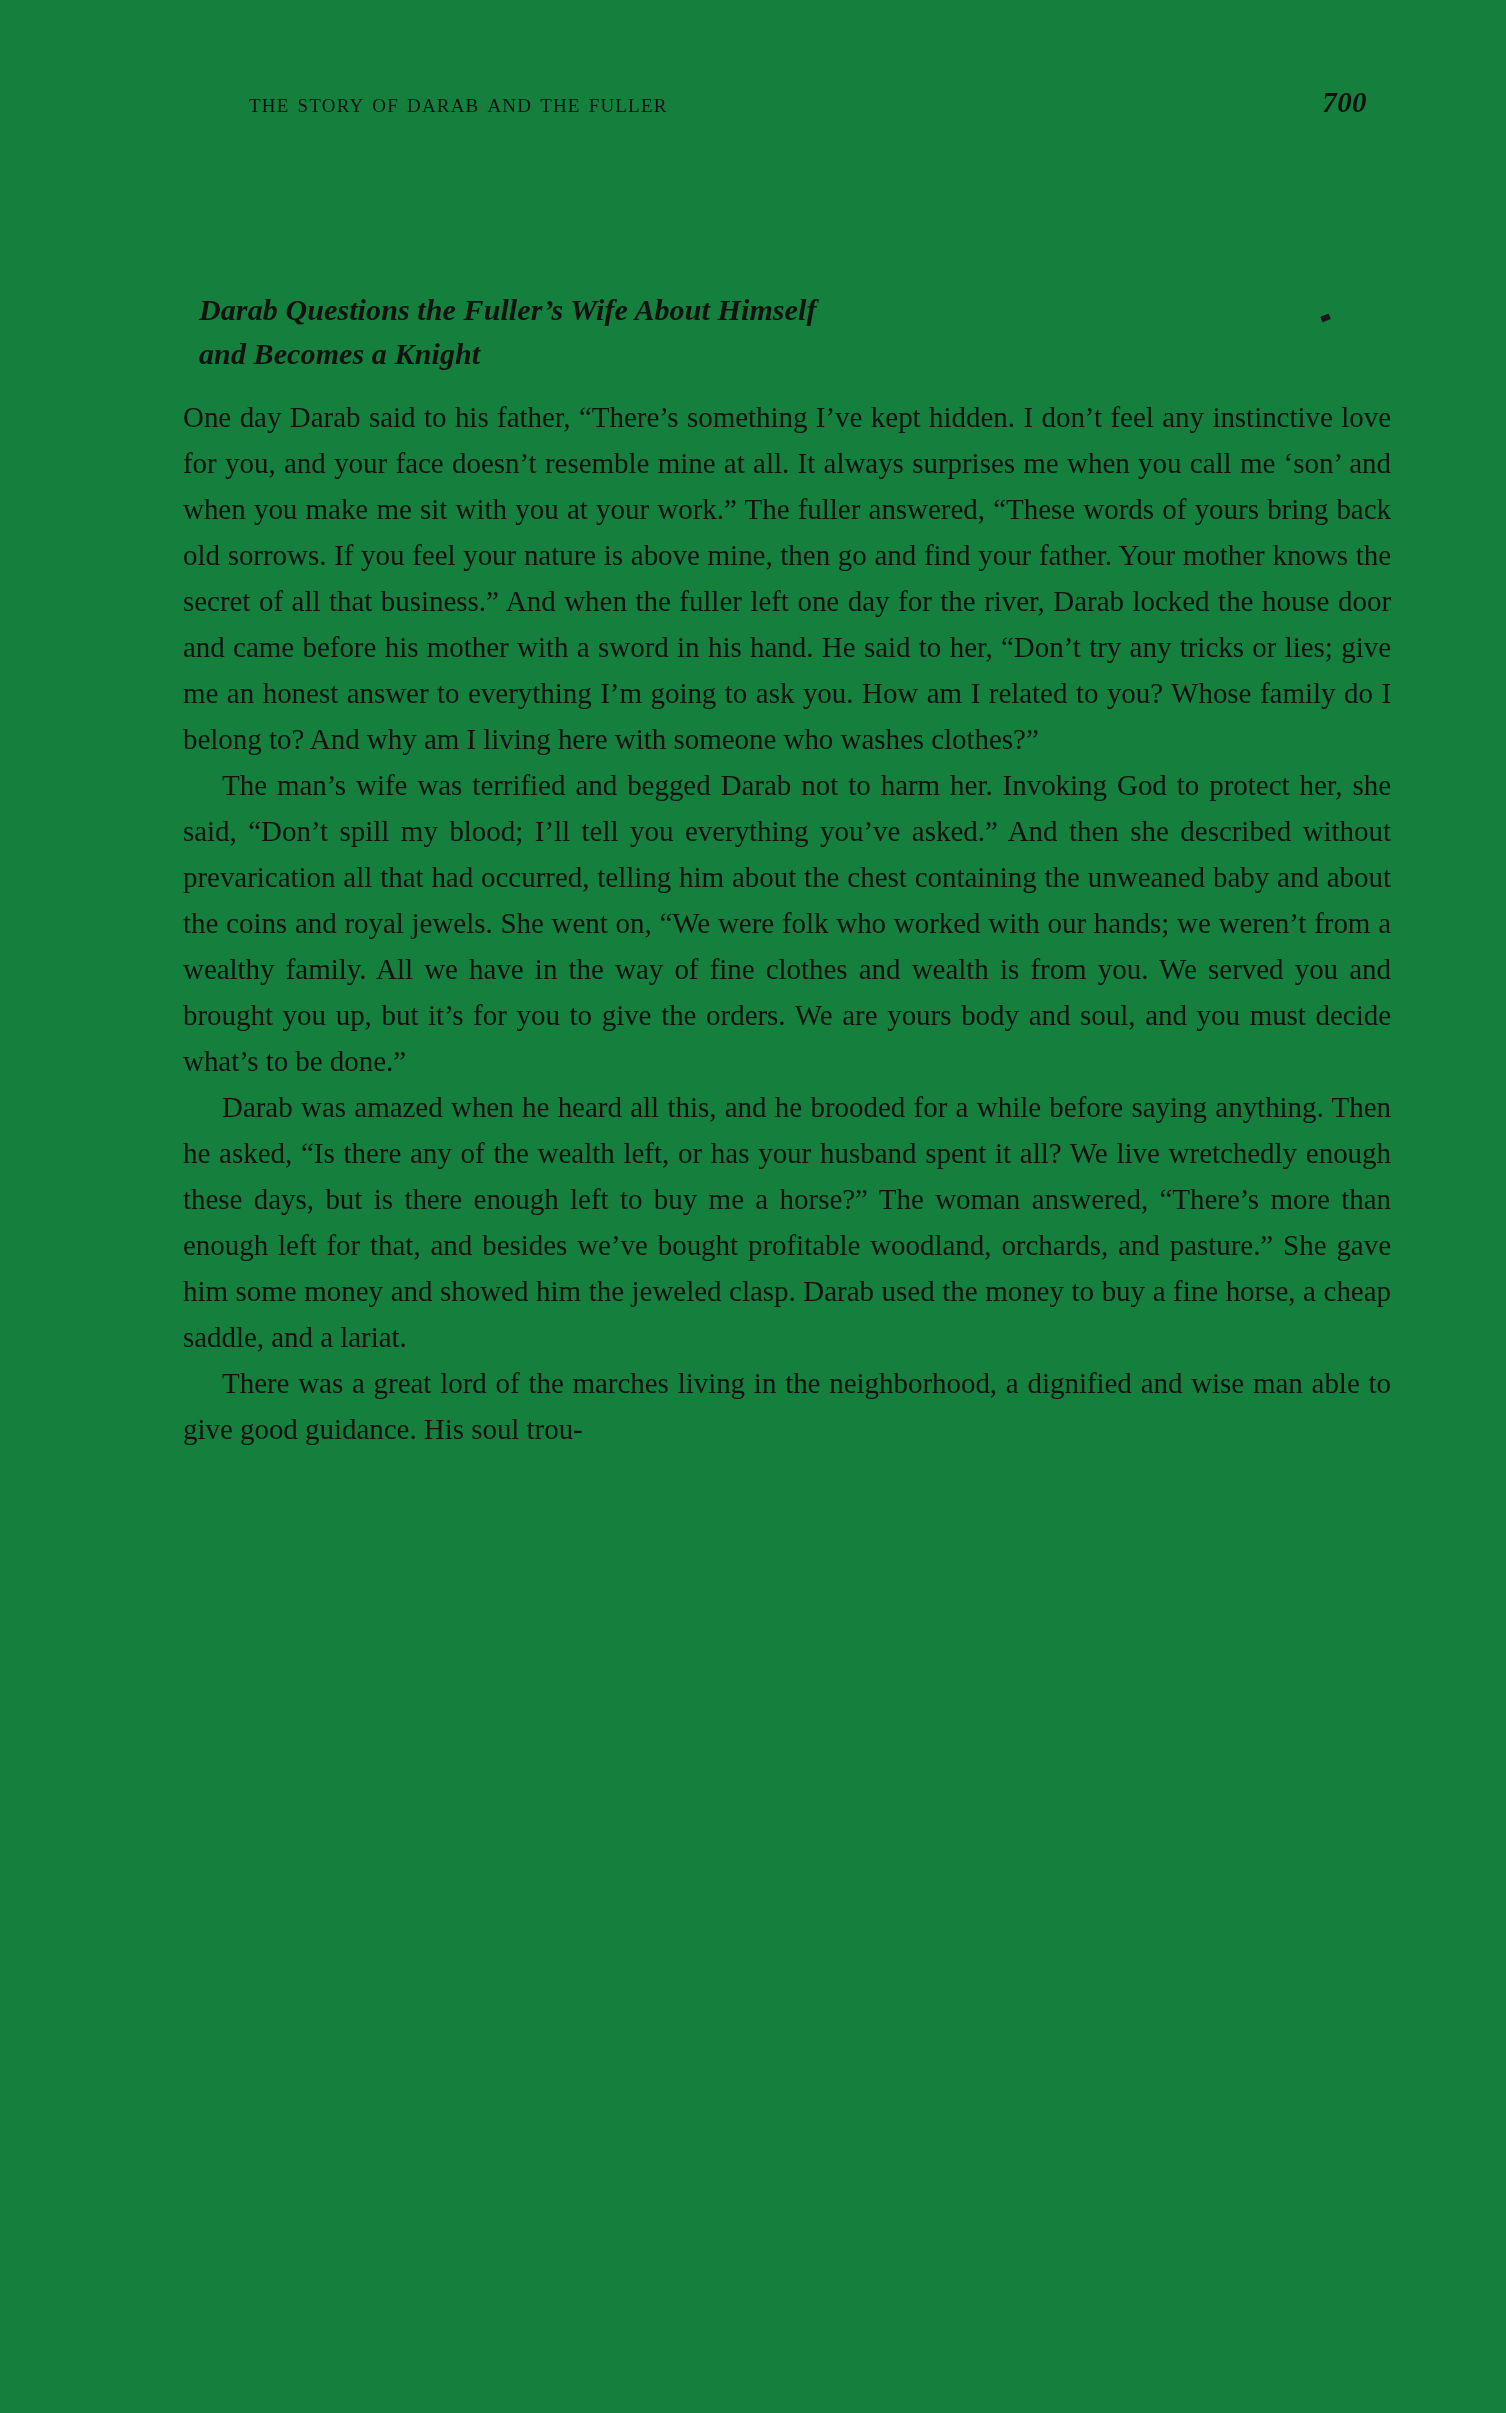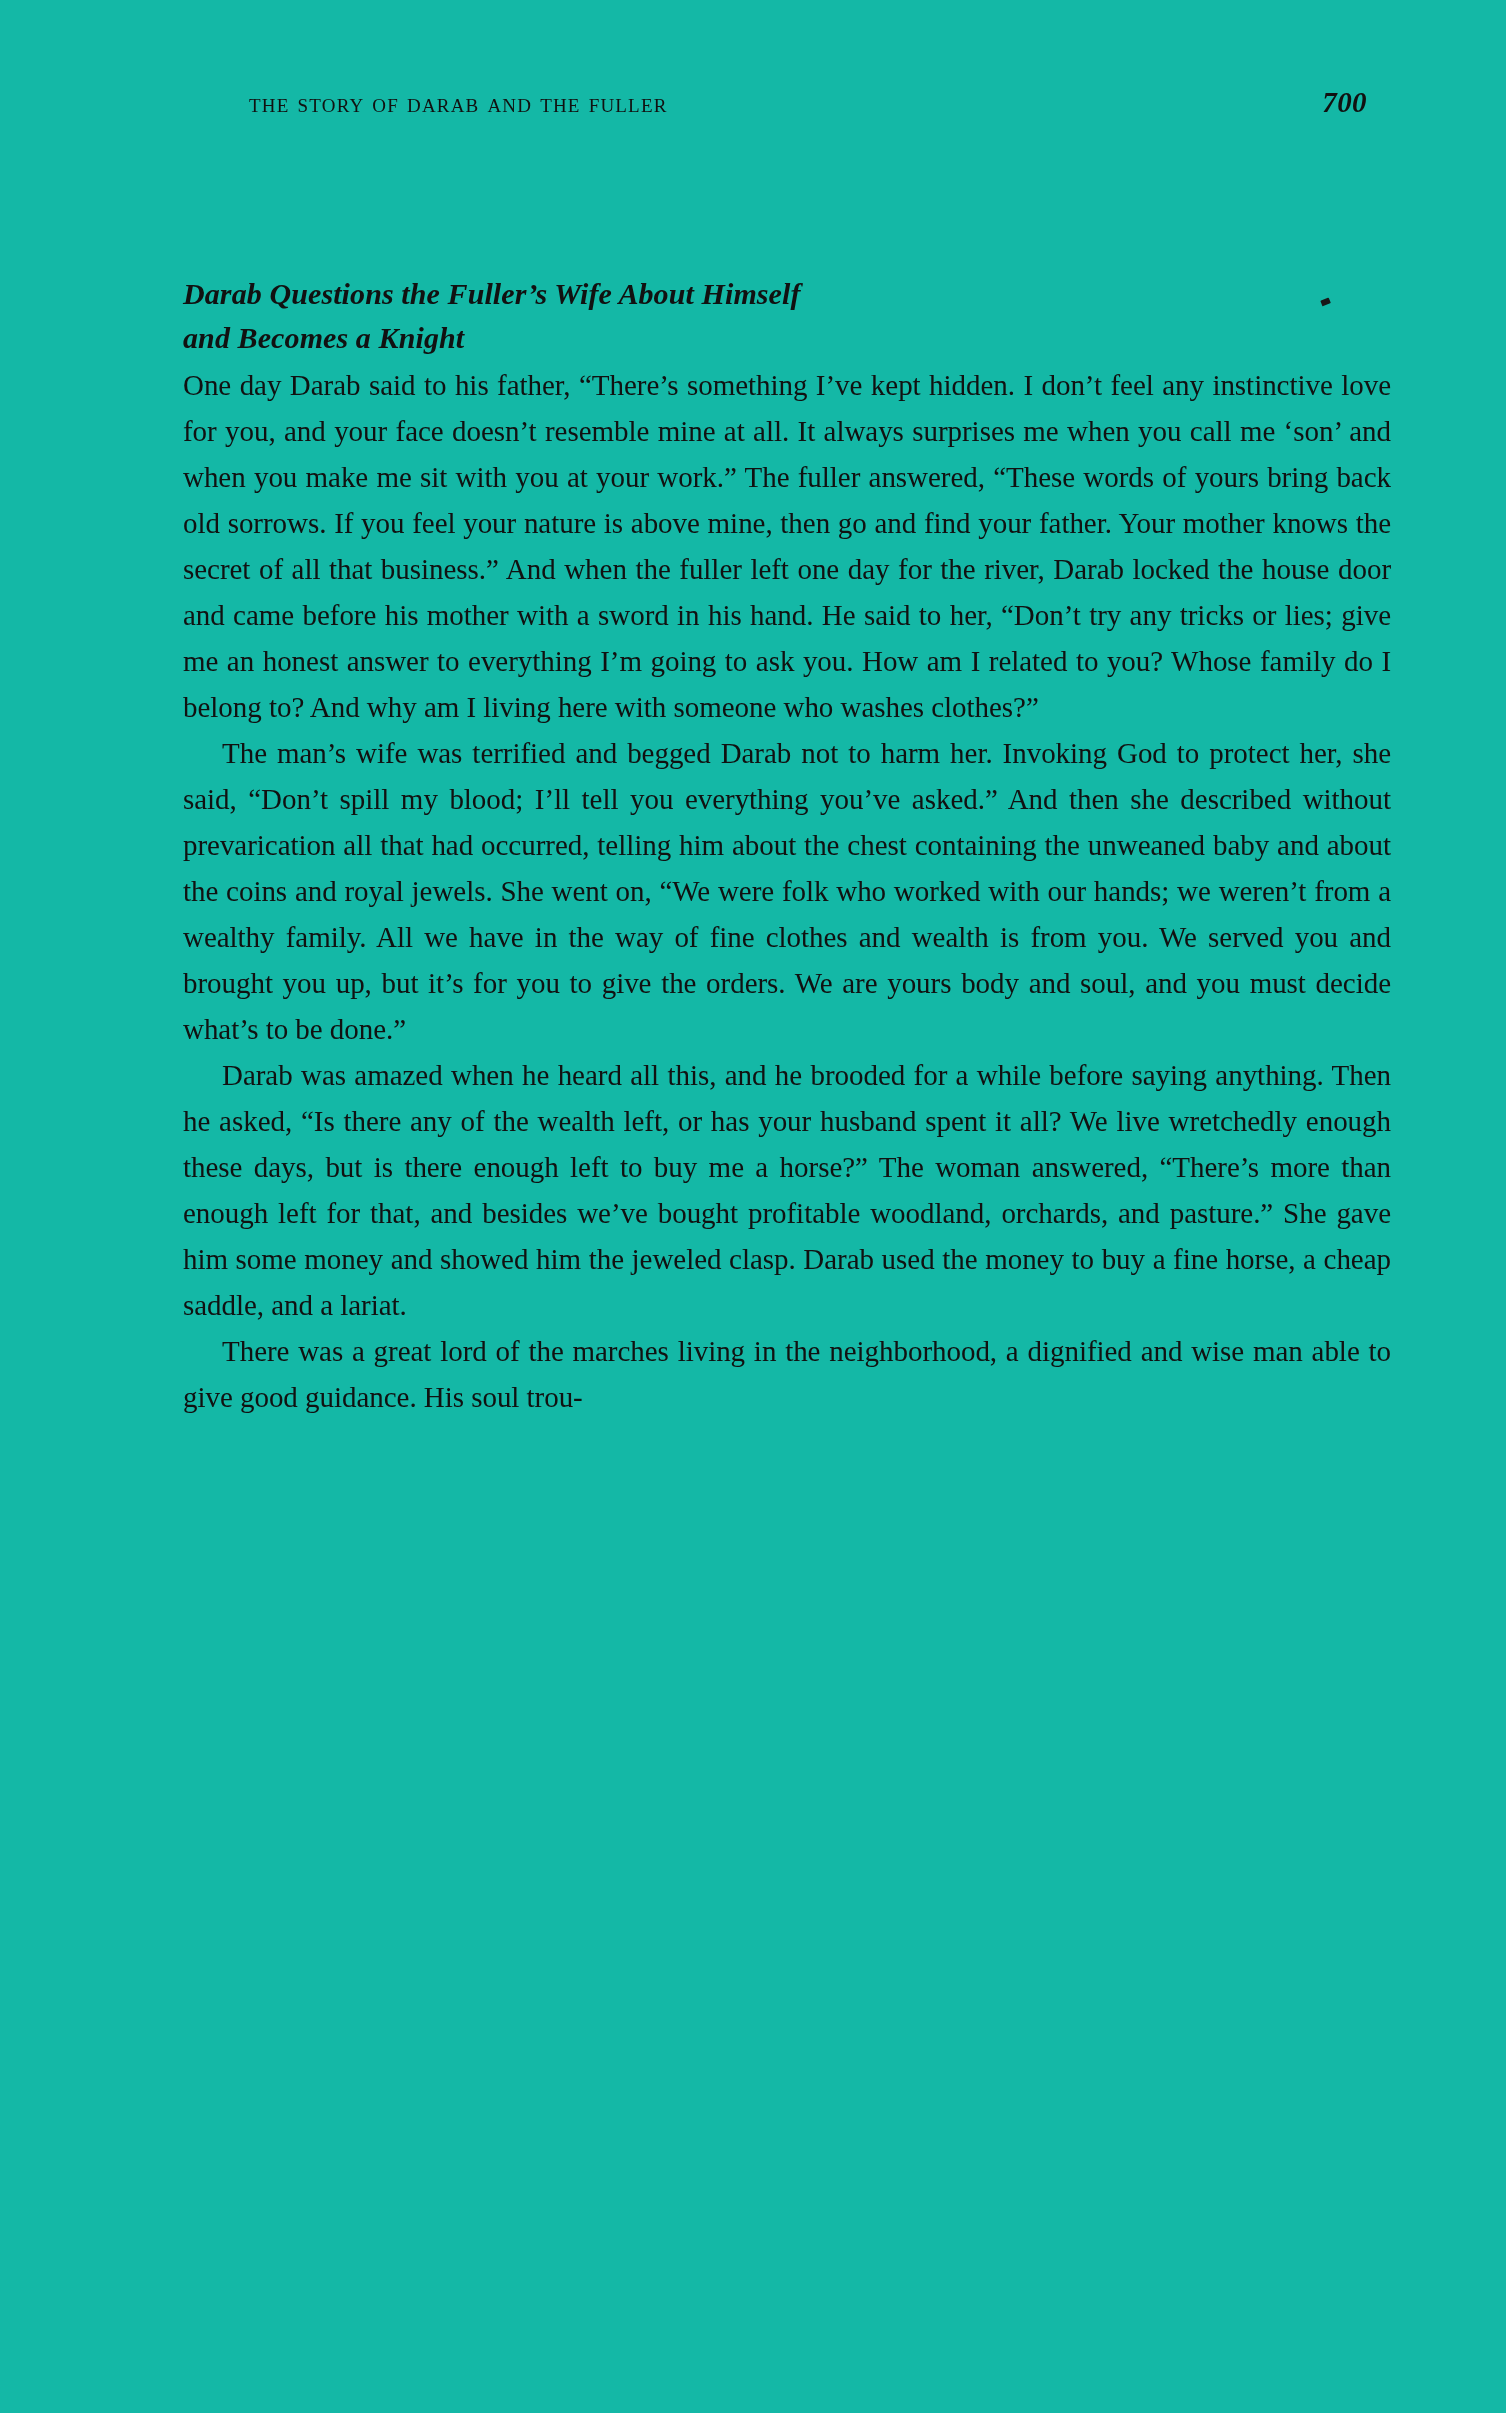"the story of darab and" .page { background: #14b8a6 -> #15803d }
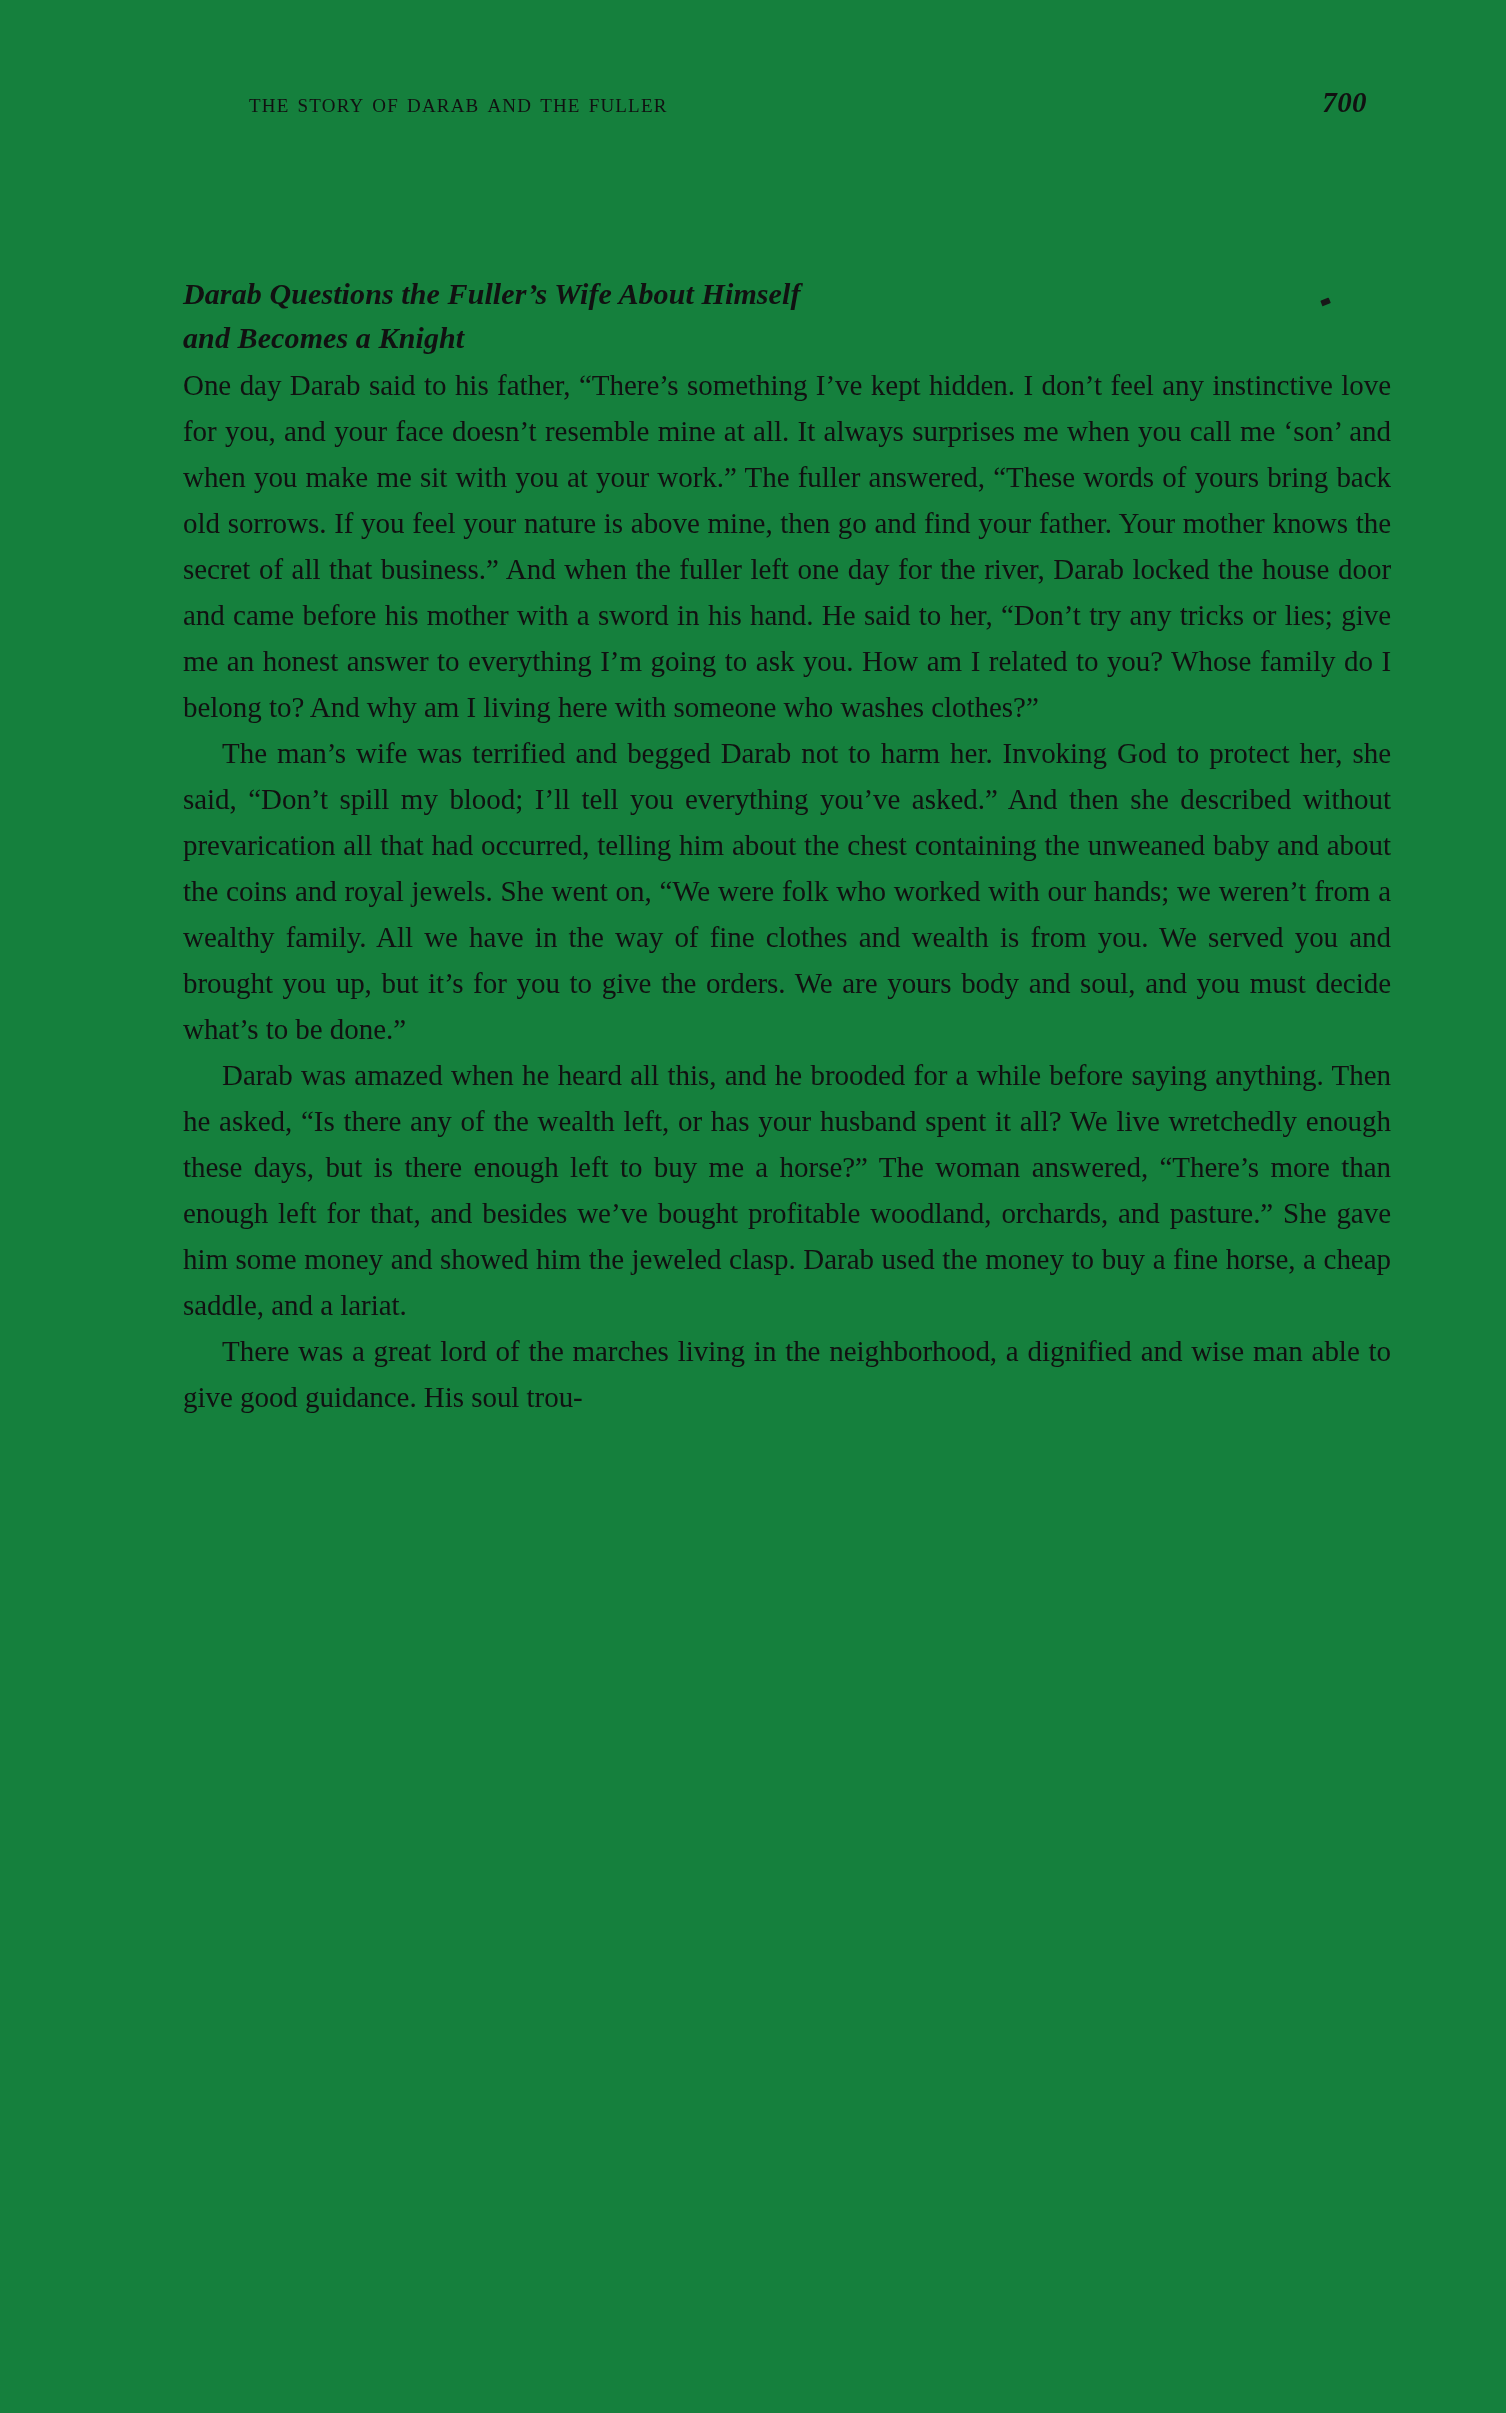"Darab Questions the Fuller’s Wife" h2.section-heading { margin: 0 -> 16px }
